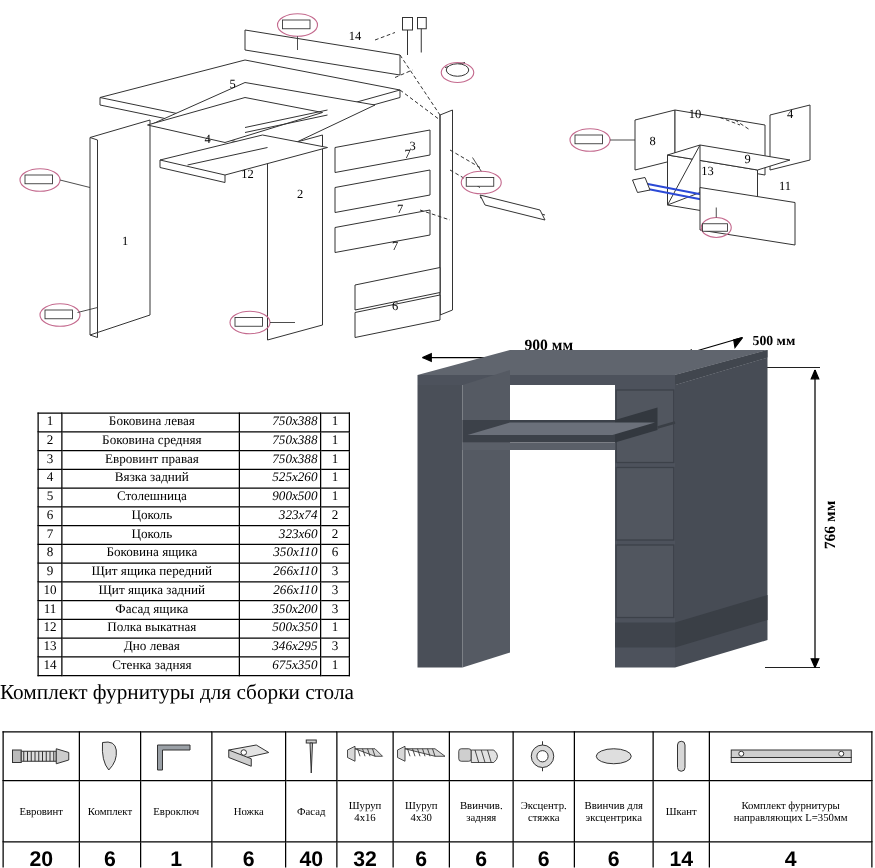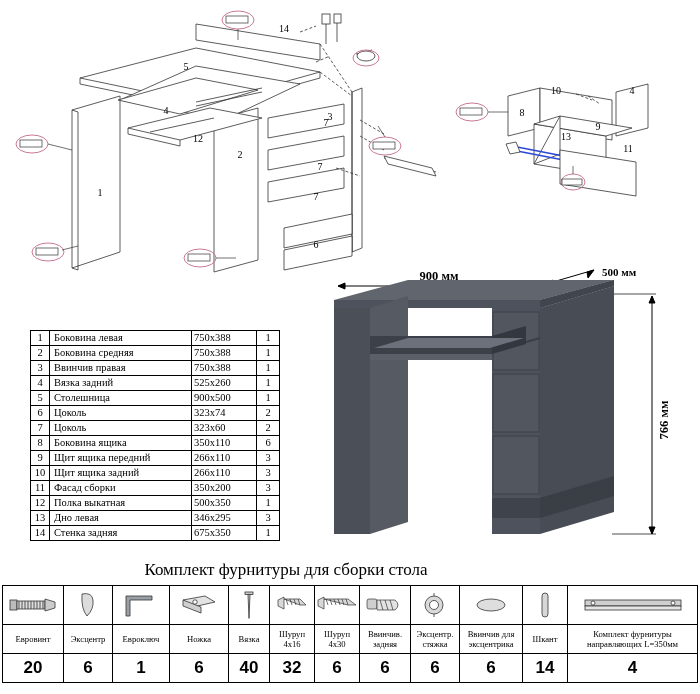"Боковина левая" #parts-table td.nm { text-align: left -> center }
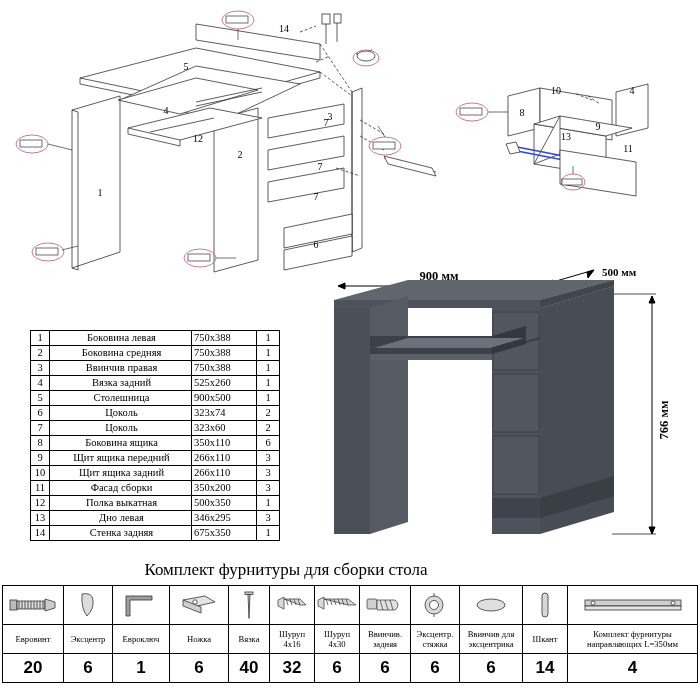"750x388" #parts-table td.dim { font-style: none -> italic; text-align: left -> right }
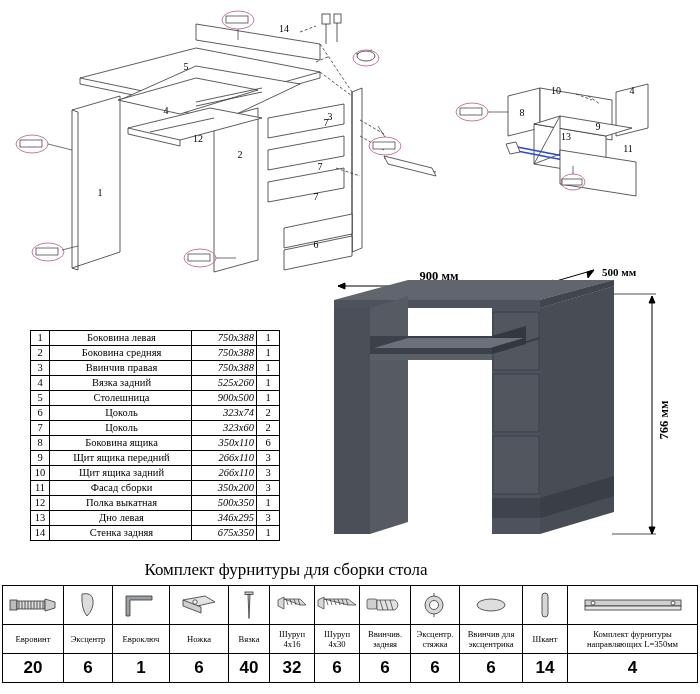"Ввинчив правая" td.nm { text: Ввинчив -> Еврoвинт }
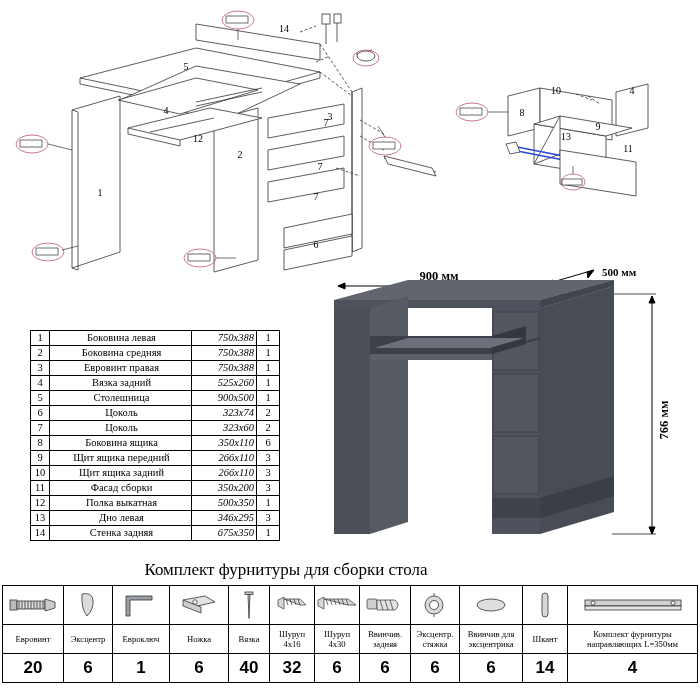"Фасад сборки" td.nm { text: сборки -> ящика }
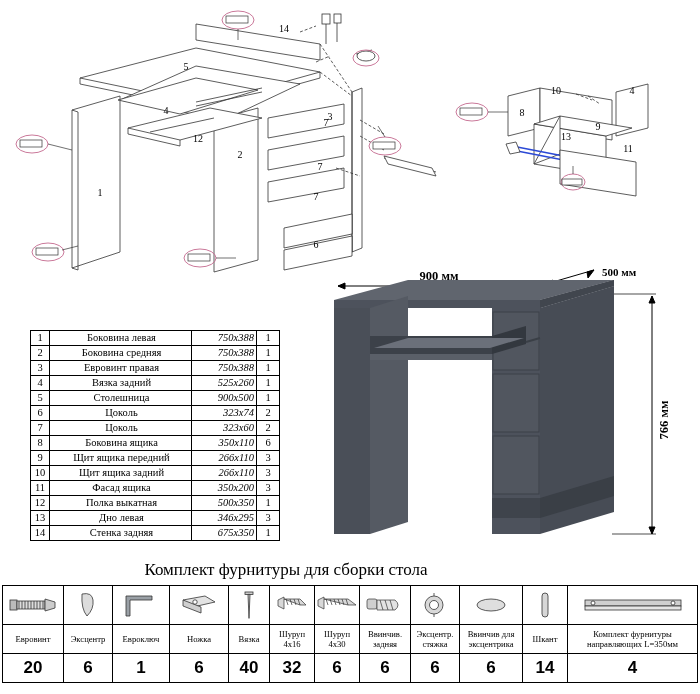"Комплект фурнитуры для сборки стола" #kit-title { text-align: center -> none; top: 560px -> 544px }
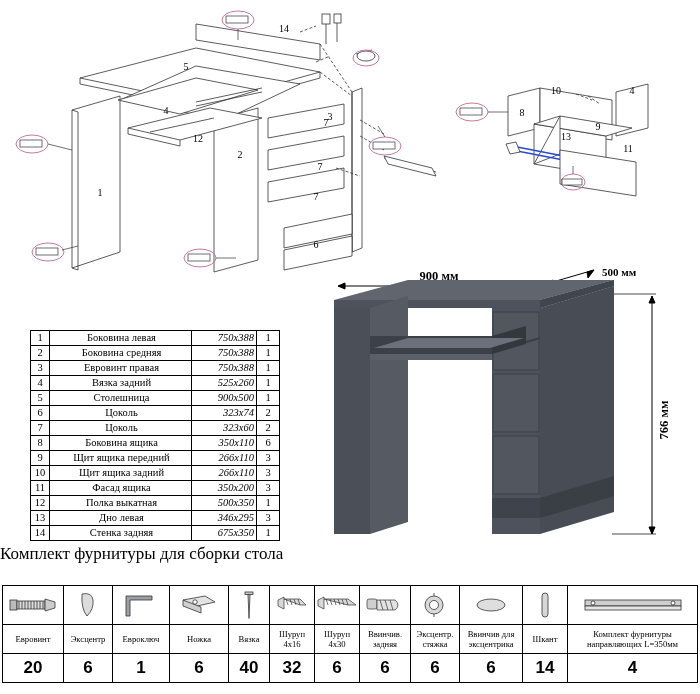"Еврoвинт" #kit tr.labels td { padding: 1px 1px -> 11px 1px }
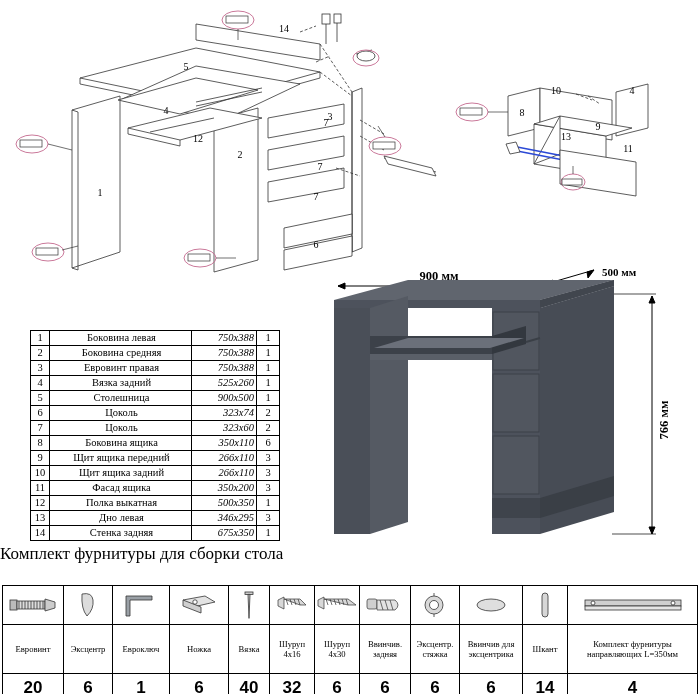"Эксцентр" td { text: Эксцентр -> Комплект }
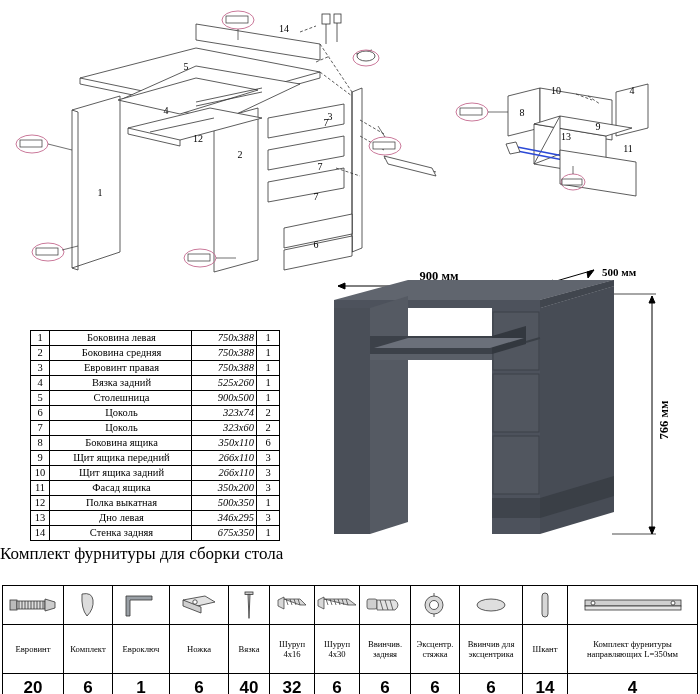"Вязка" td { text: Вязка -> Фасад }
